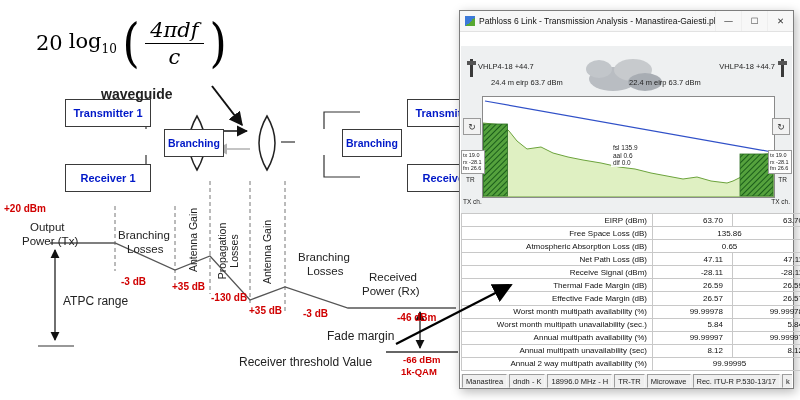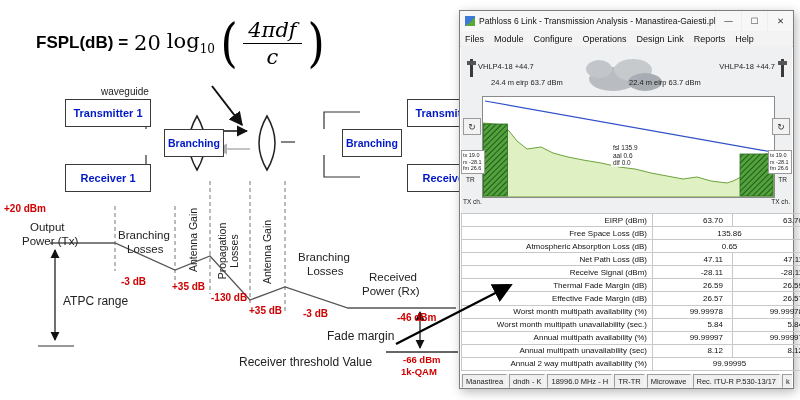"FSPL(dB) =" span.f-lhs { html: <span>FSPL(dB) =</span> -> none }
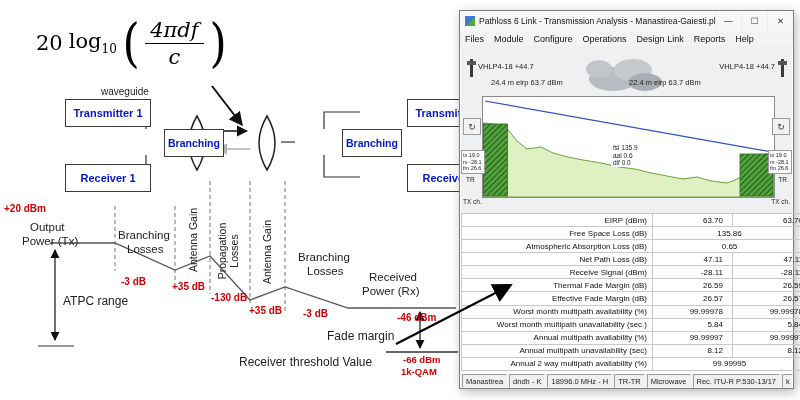"Files" div.plw-menu { html: <div> <span>Files</span> <span>Module</span> <span>Configure</span> <span>Operations</span> <span>Design Link</span> <span>Reports</span> <span>Help</span> </div> -> none }
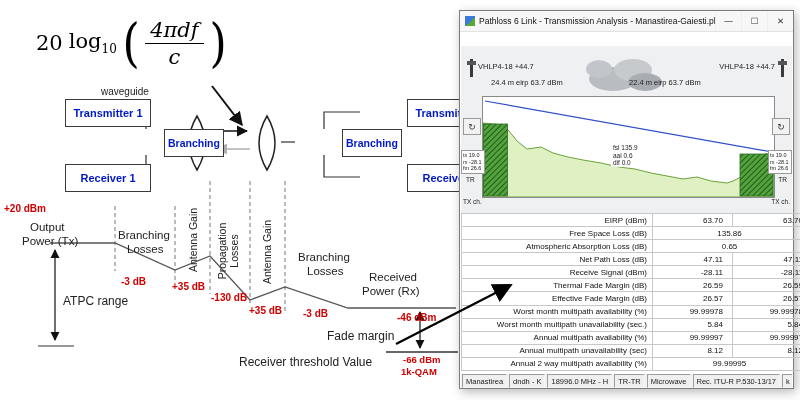"waveguide" .sm { font-size: 10px -> 14px; font-weight: none -> bold }
